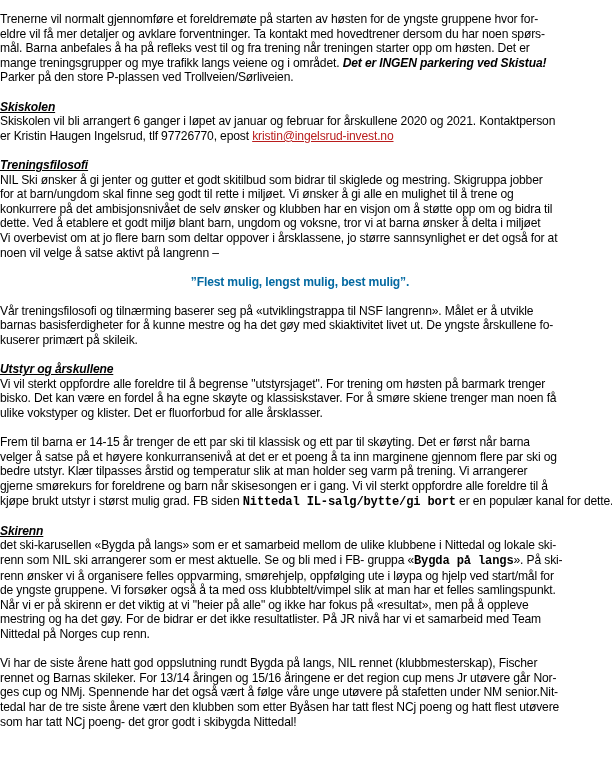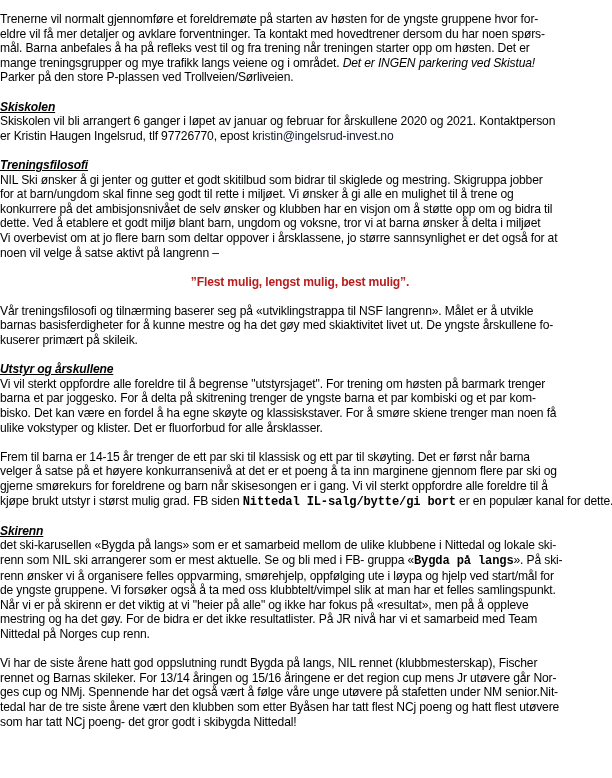"Det er INGEN parkering ved" .bolditalic { font-weight: normal -> bold }
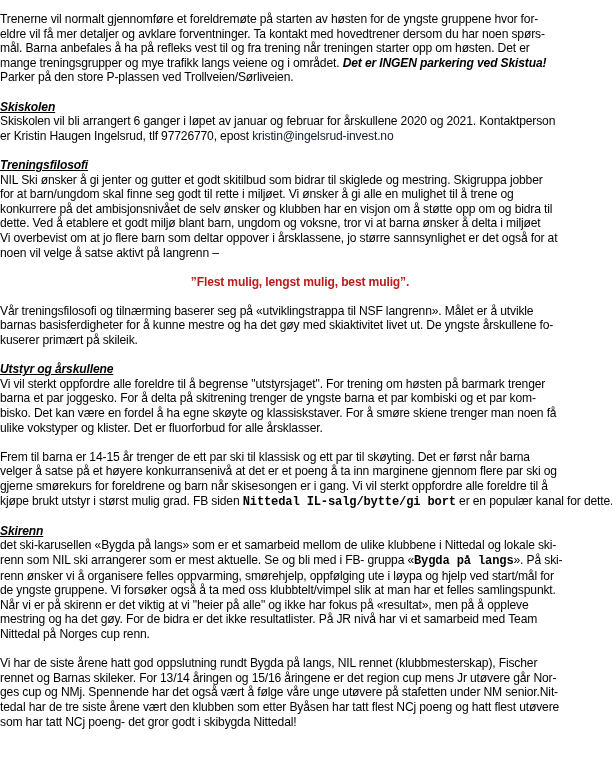"kristin@ingelsrud-invest.no" .link { color: #0f172a -> #b91c1c; text-decoration: none -> underline }
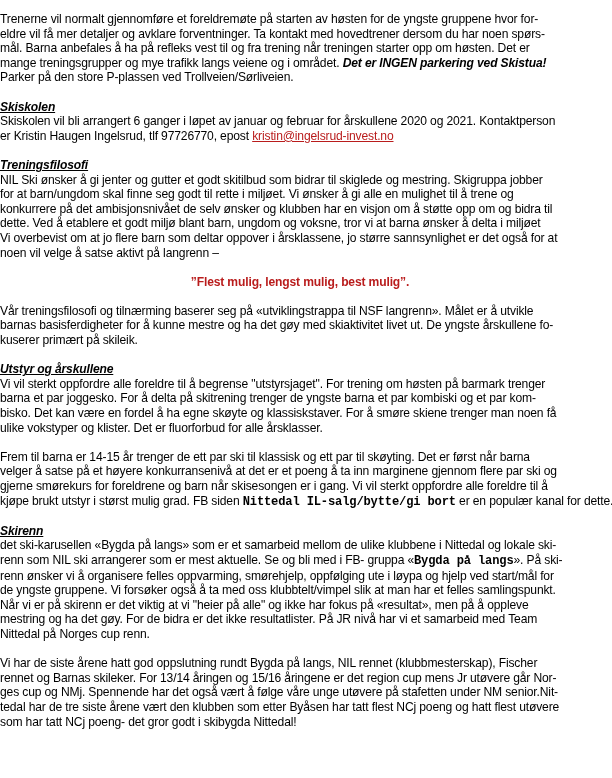"”Flest mulig, lengst mulig, best" span.slogan { color: #b91c1c -> #0369a1 }
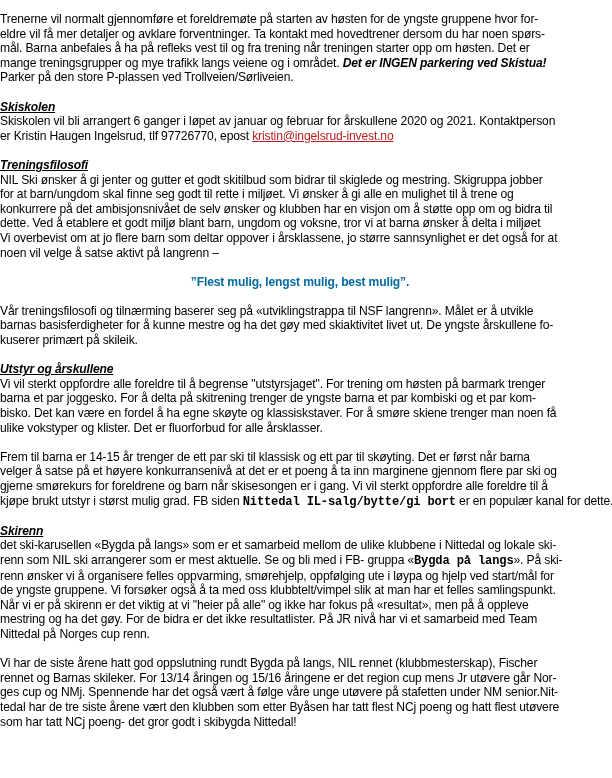"barna et par joggesko. For" span.line { html: <span>barna et par joggesko. For å delta på skitrening trenger de yngste barna et par kombiski og et par kom-</span> -> none }
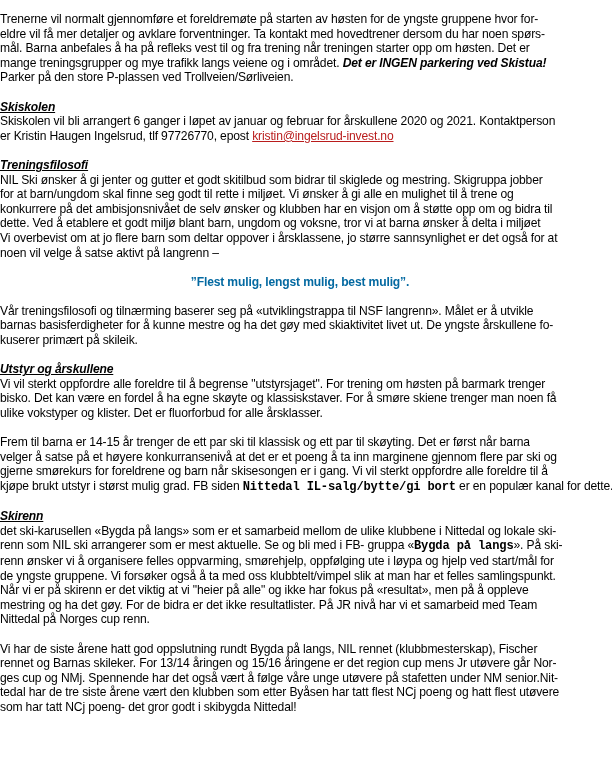"bedre utstyr. Klær tilpasses årstid" span.line { html: none -> <span>bedre utstyr. Klær tilpasses årstid og temperatur slik at man holder seg varm på trening. Vi arrangerer</span> }
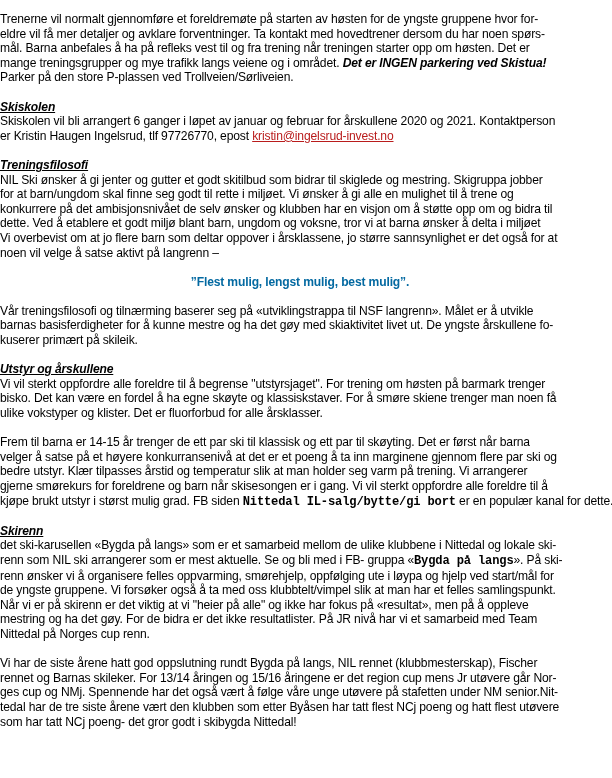"mestring og ha det gøy." span.line { text: bidra -> bidrar }
